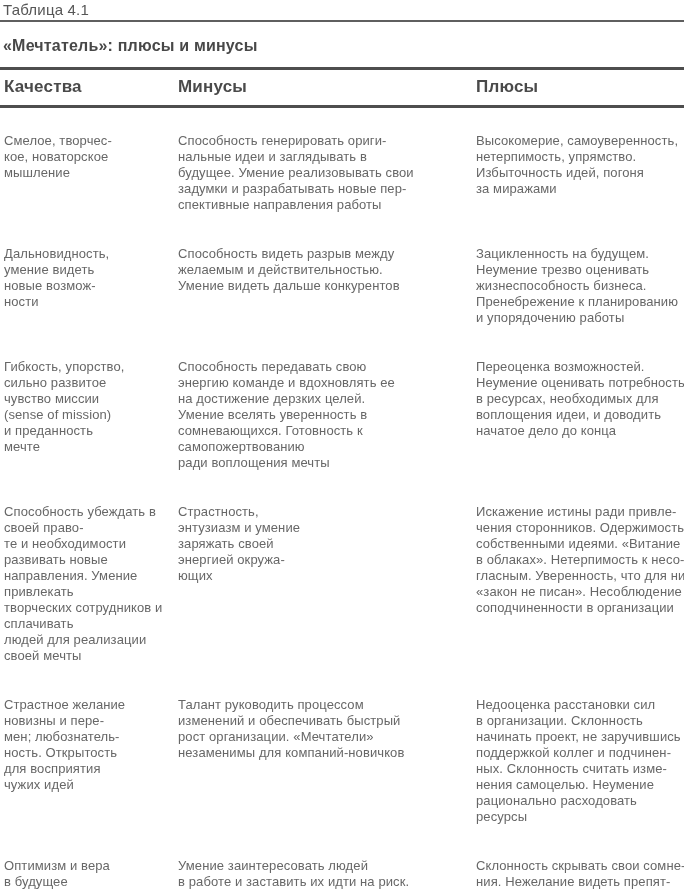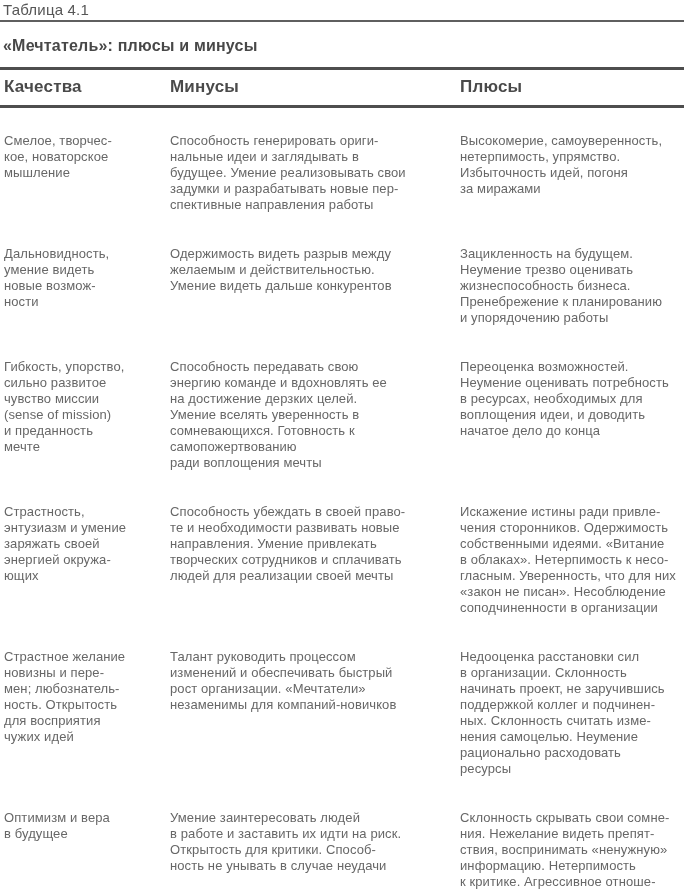"Качества" .grid { gap: none -> 8px }
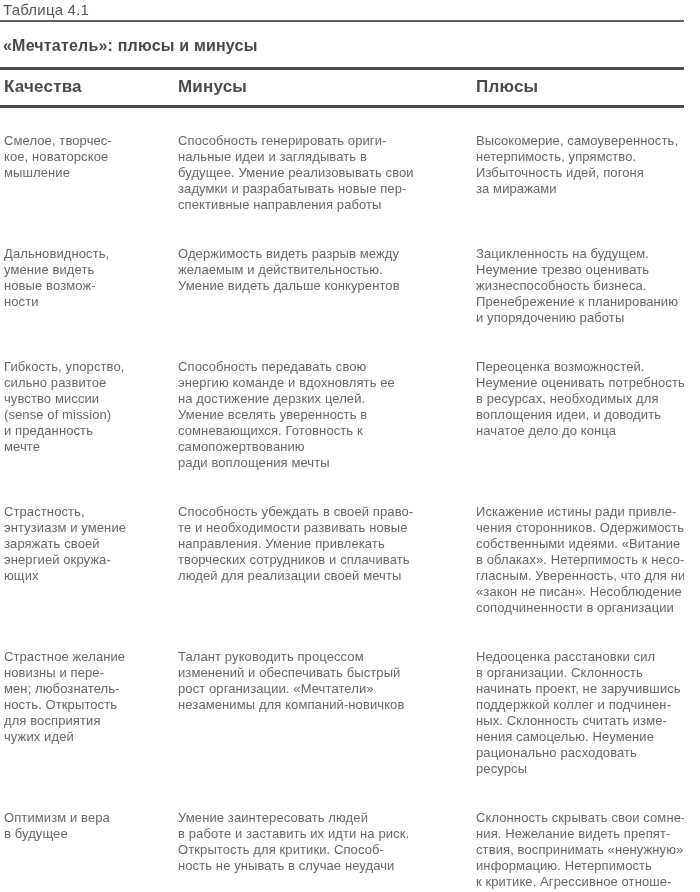"Одержимость видеть разрыв между" div.cell { text: Одержимость -> Способность }
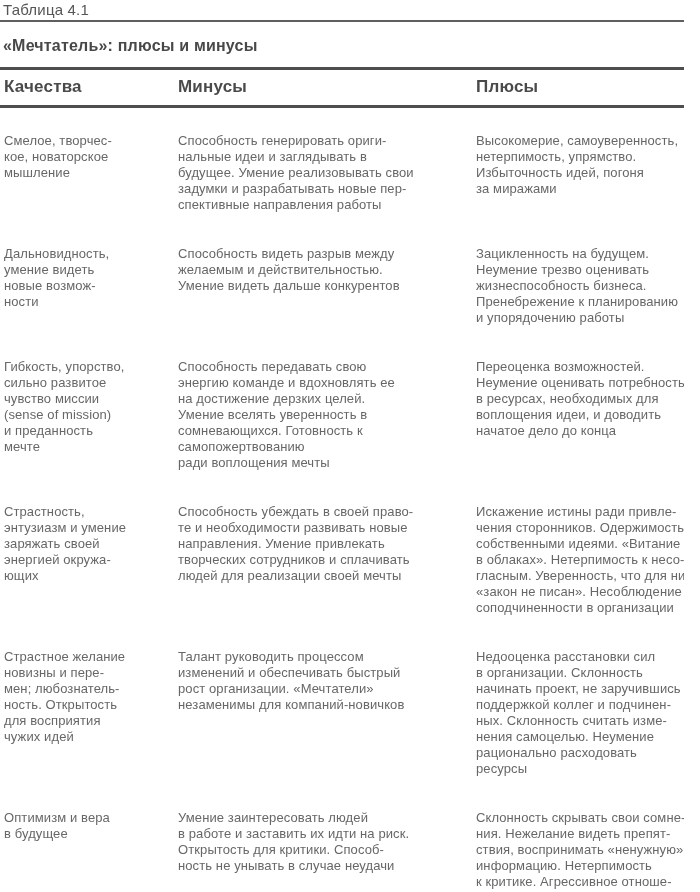"Страстность," div.cell { order: before "Способность убеждать в своей право-" -> after "Способность убеждать в своей право-" }
